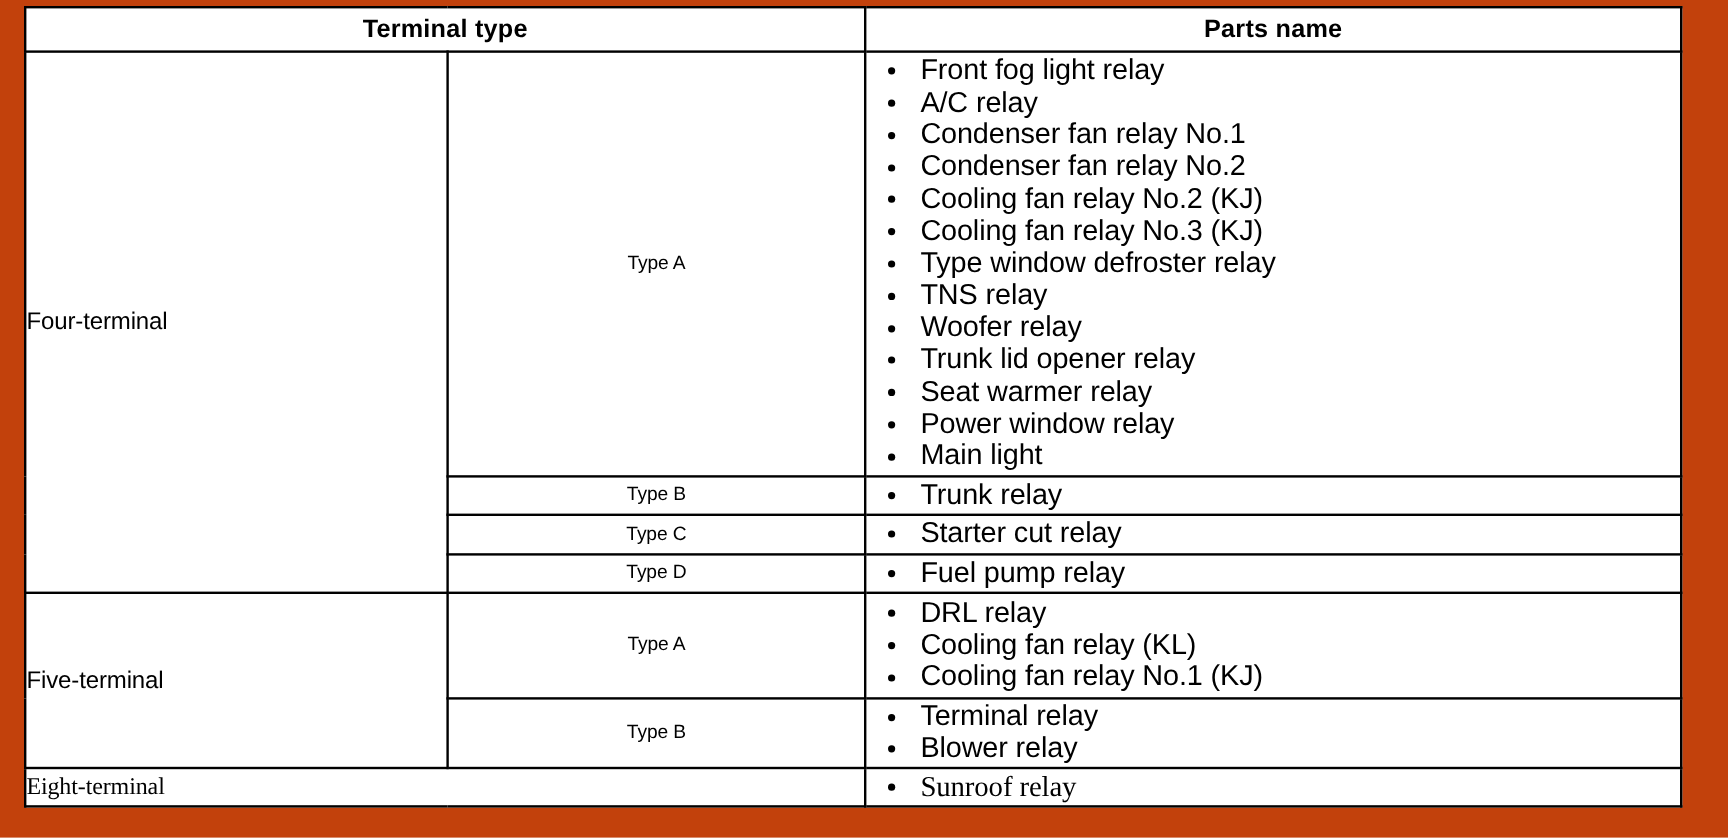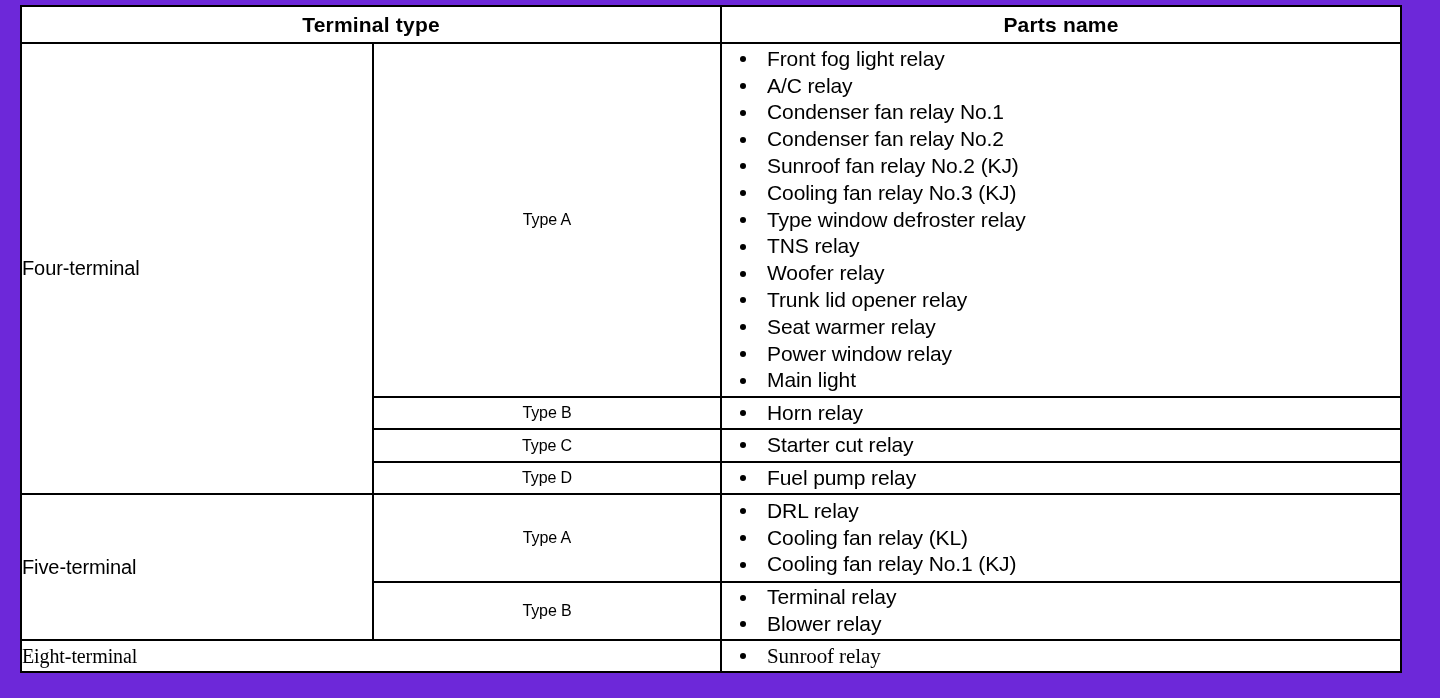"Terminal type" .page { background: #6d28d9 -> #c2410c }
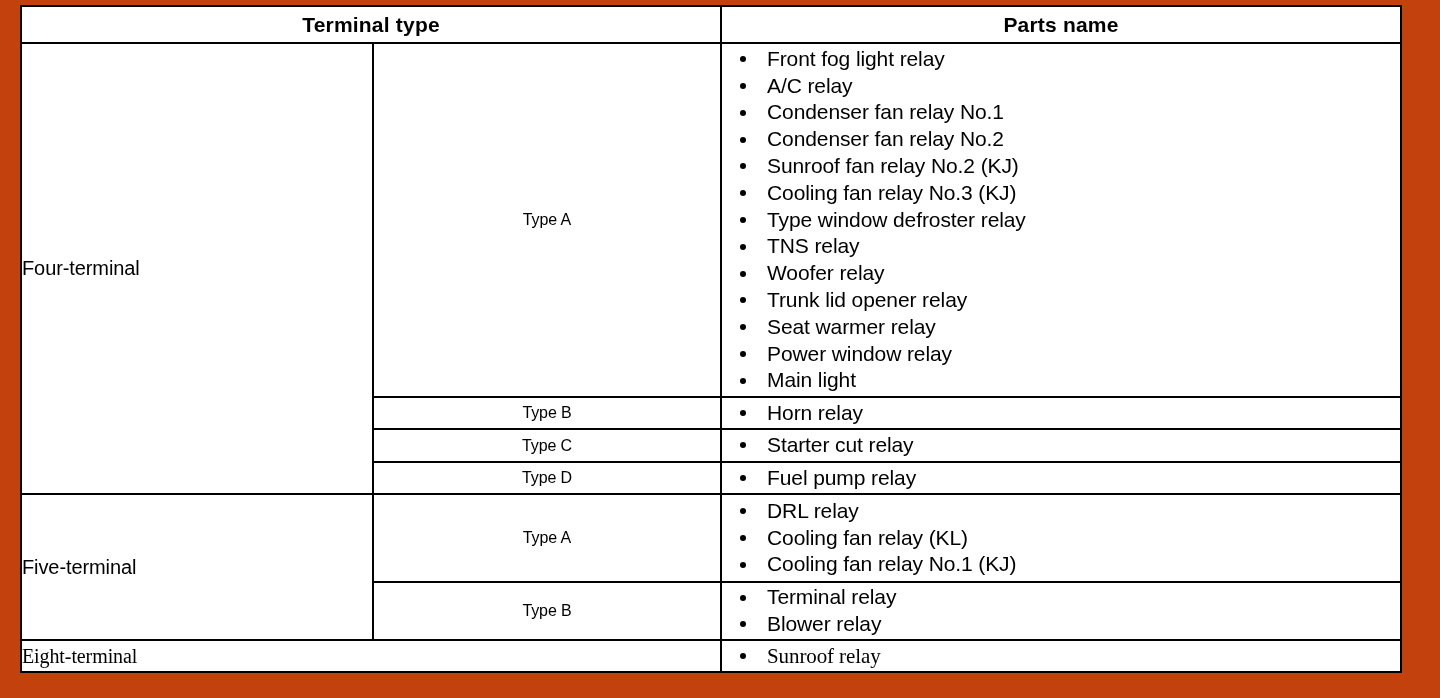"Front fog light relay" ul.parts-list li { font-size: 21px -> 24px }
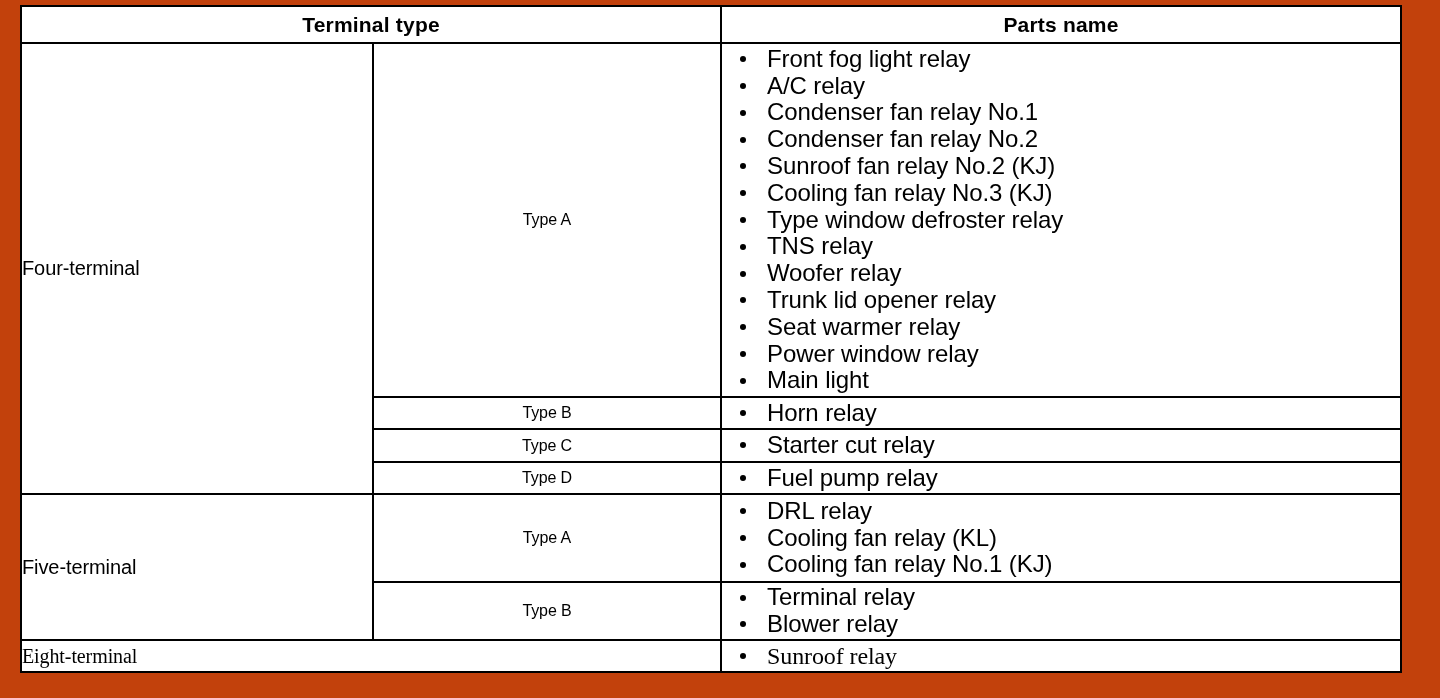"Sunroof fan relay No.2 (KJ)" span { text: Sunroof -> Cooling }
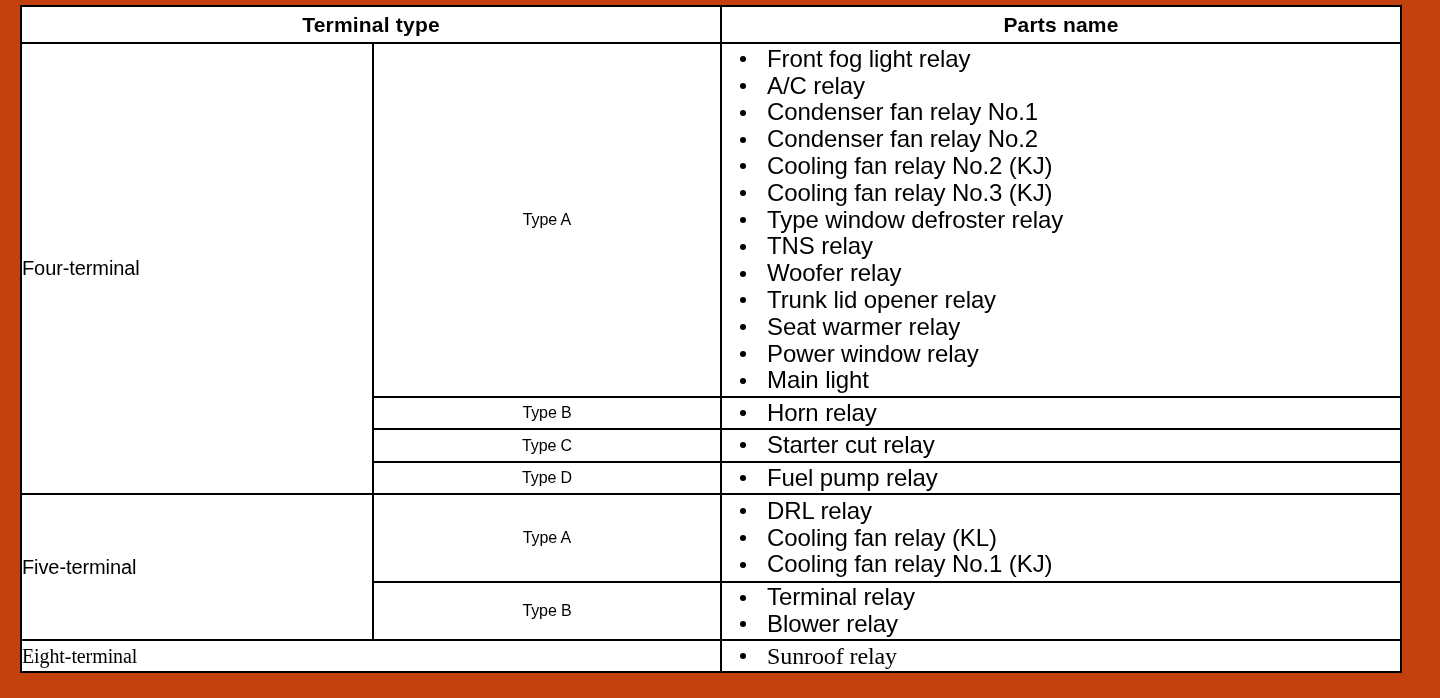"Horn relay" span { text: Horn -> Trunk }
